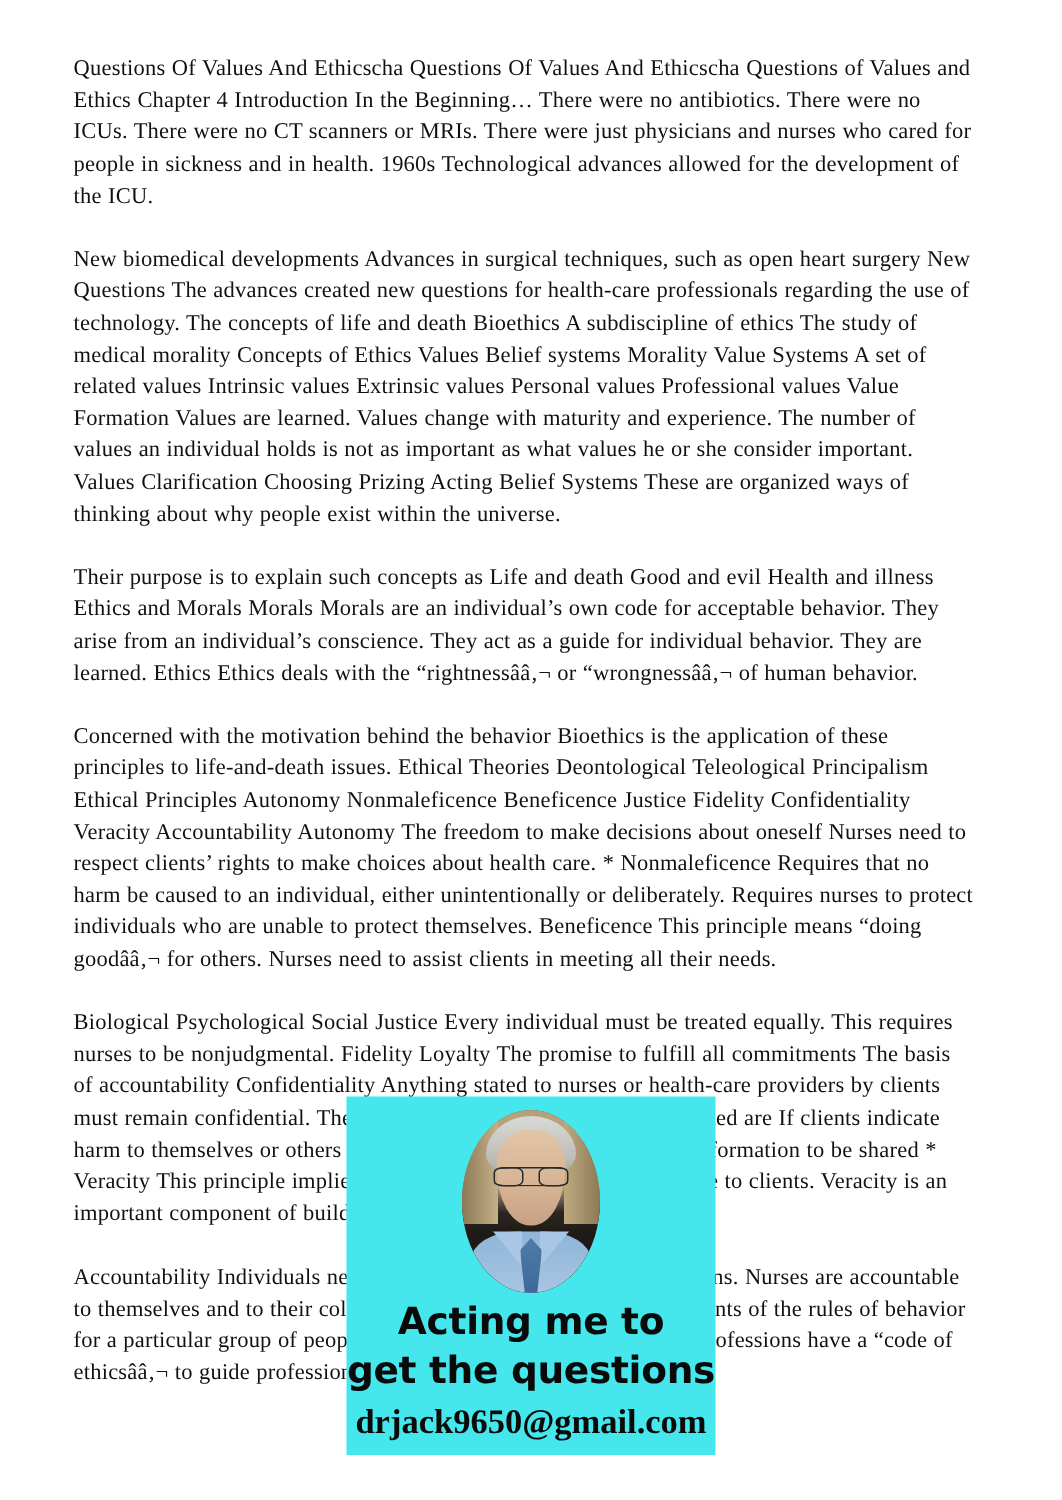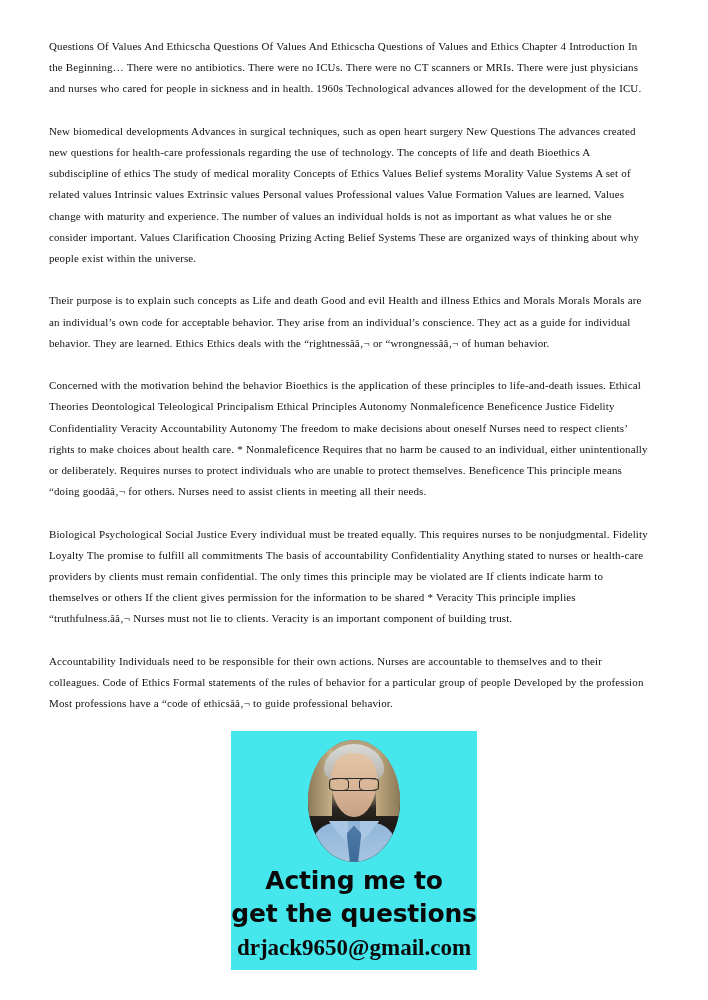"Questions Of Values And Ethicscha" .para { font-size: 11px -> 15px }
